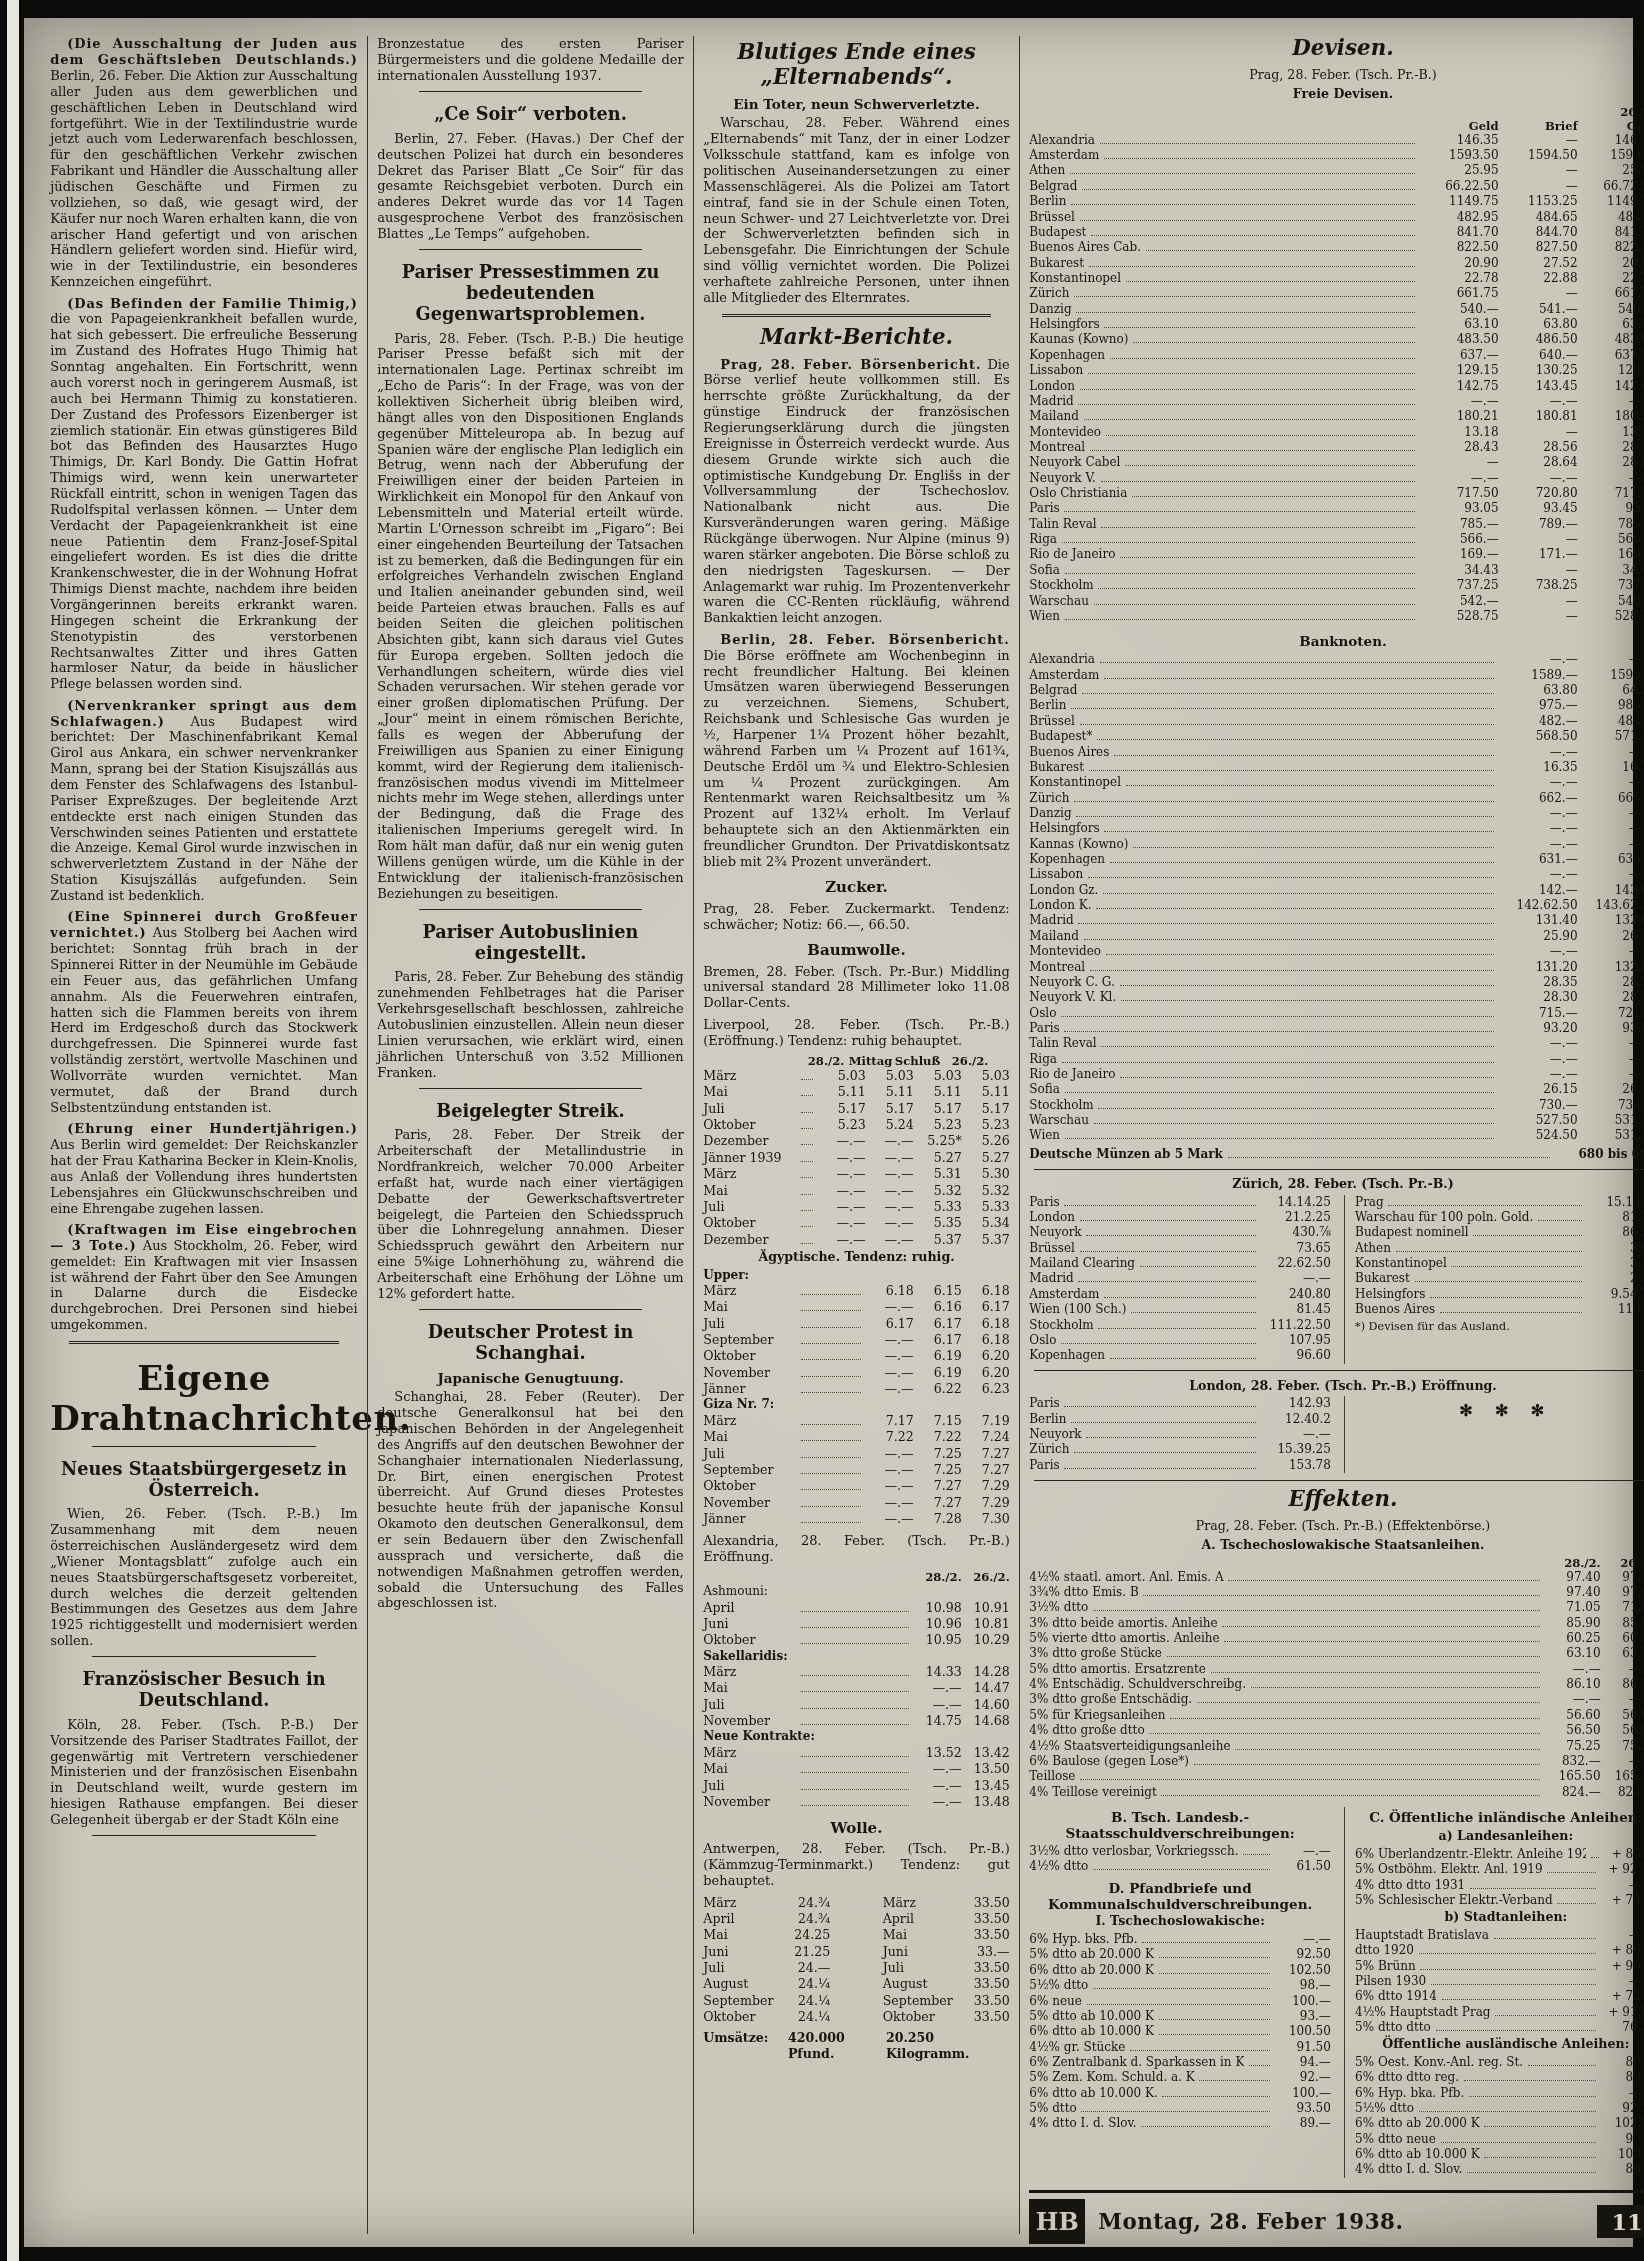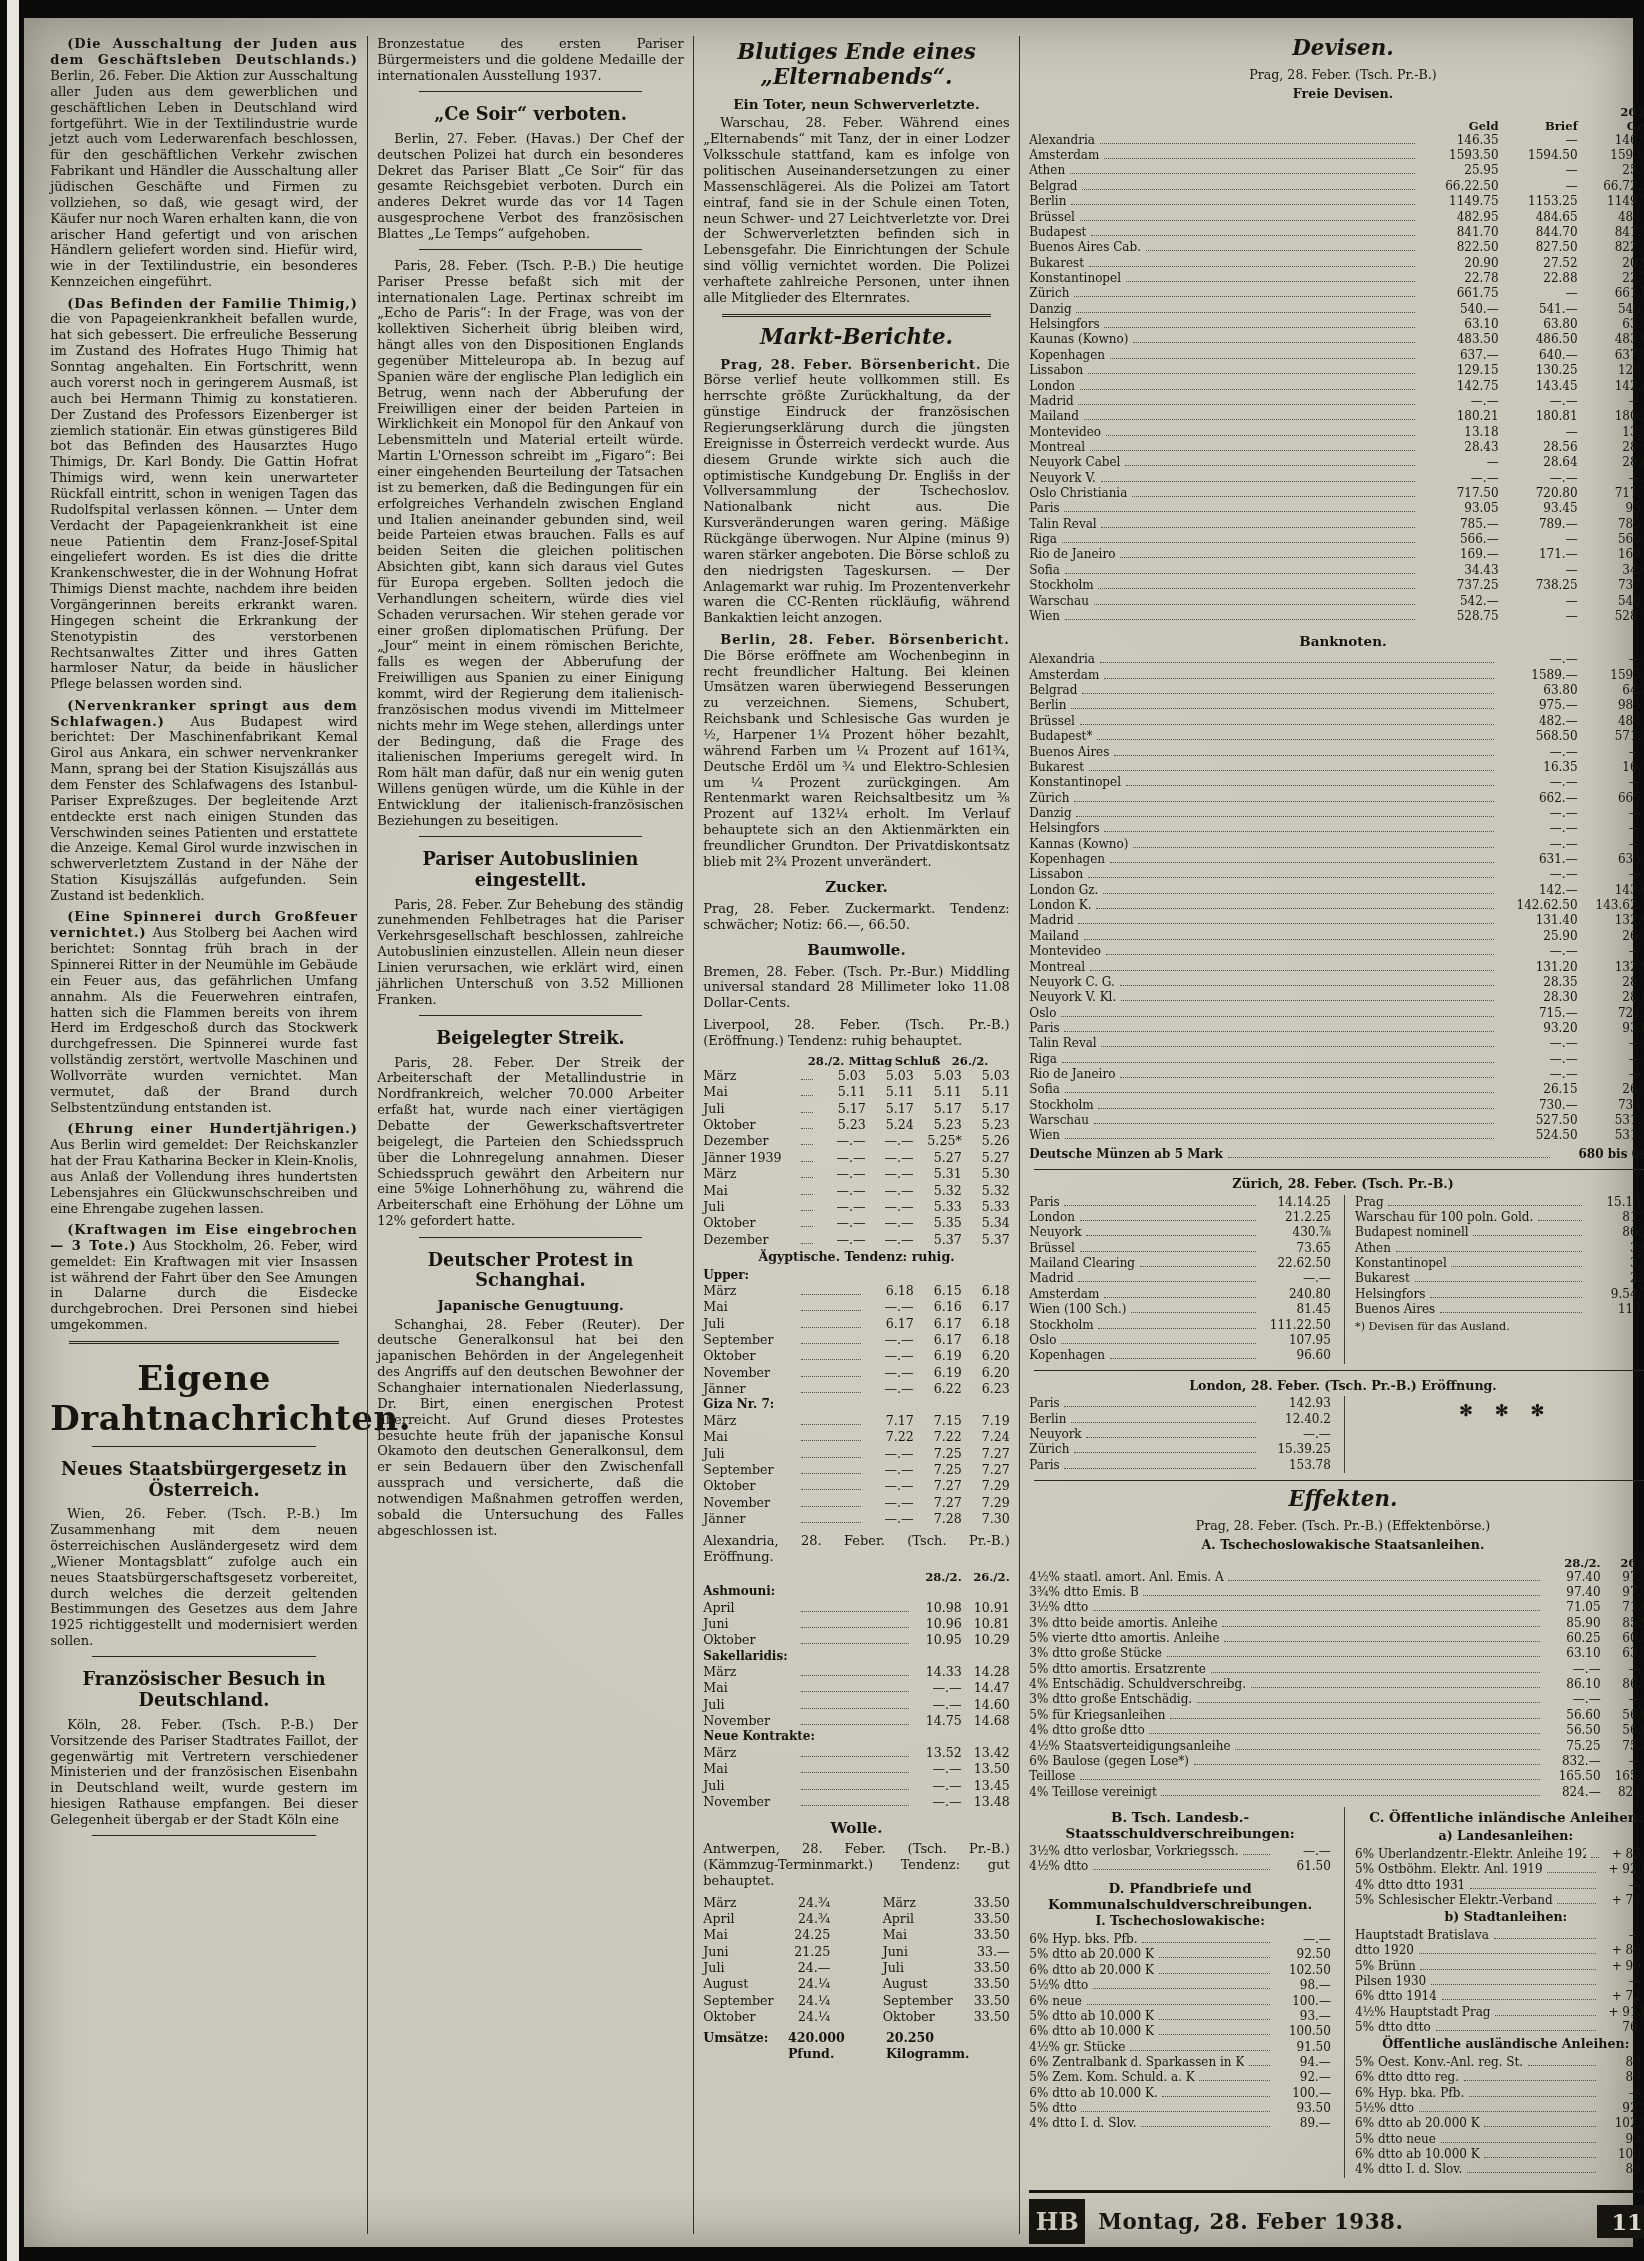"Pariser Pressestimmen zu bedeutenden" div.head-m { html: none -> <div>Pariser Pressestimmen zu bedeutenden Gegenwartsproblemen.</div> }
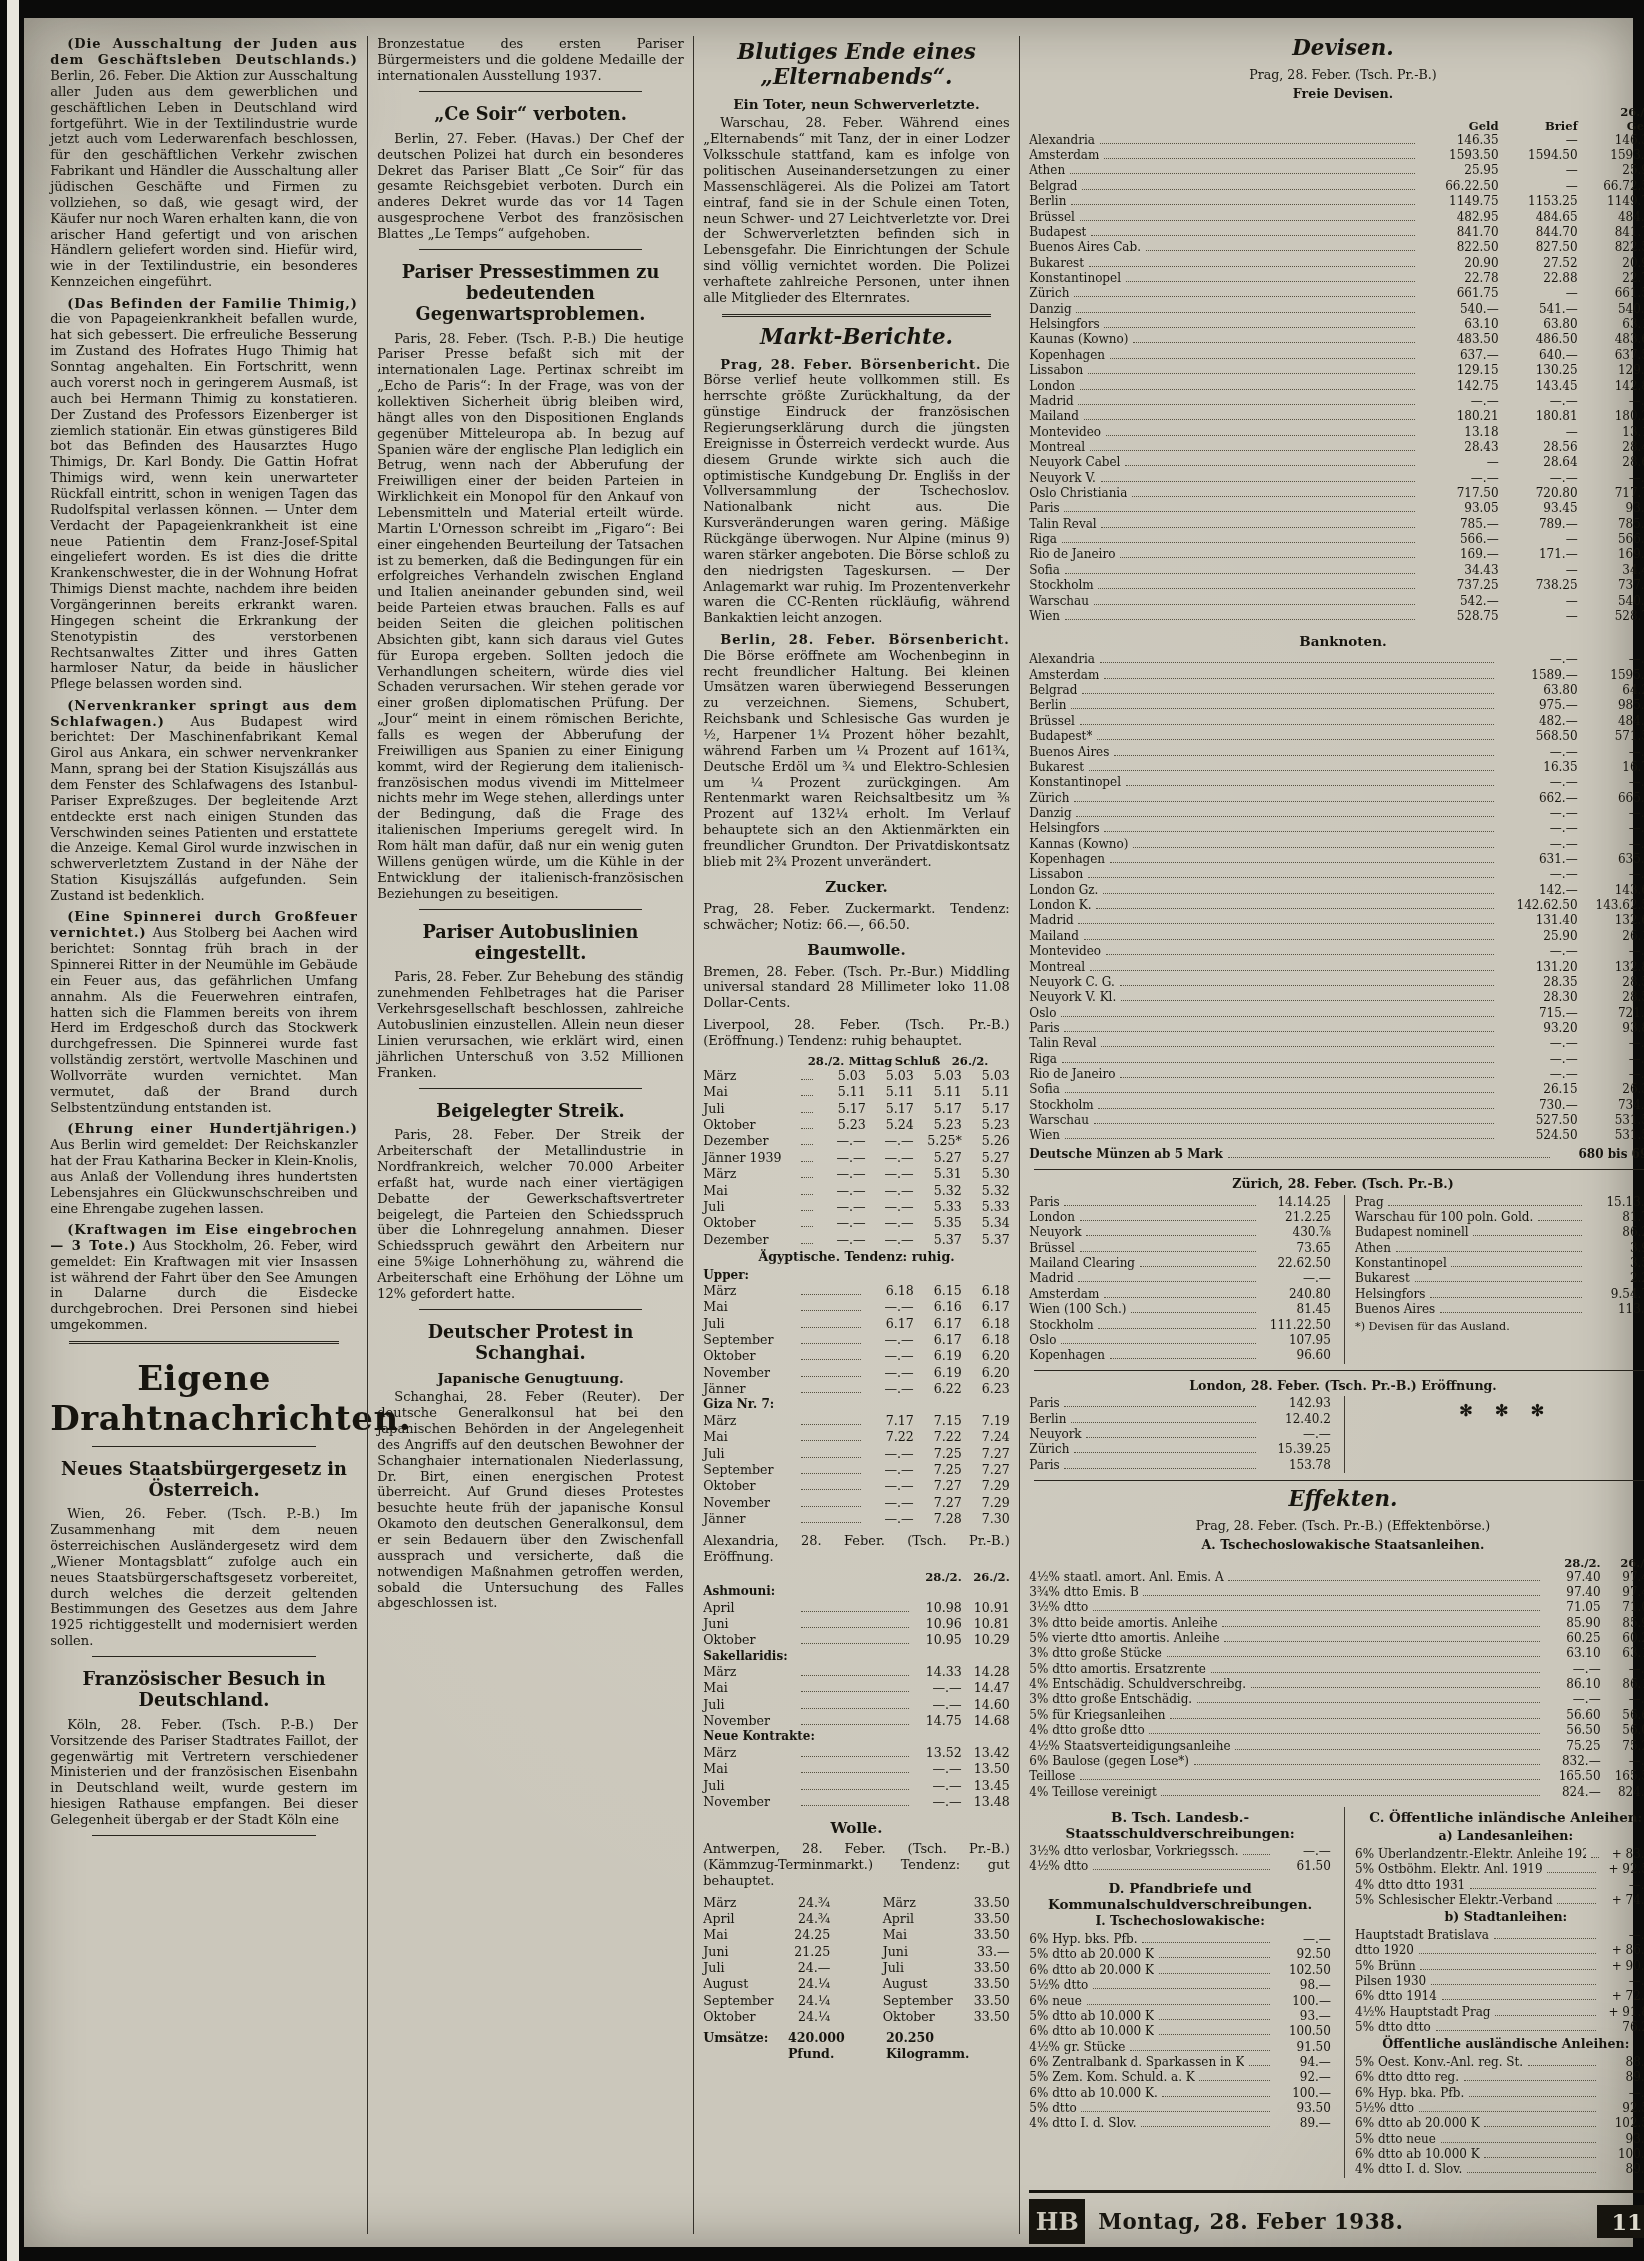"Ashmouni:" span.cm-name { font-weight: bold -> normal }
